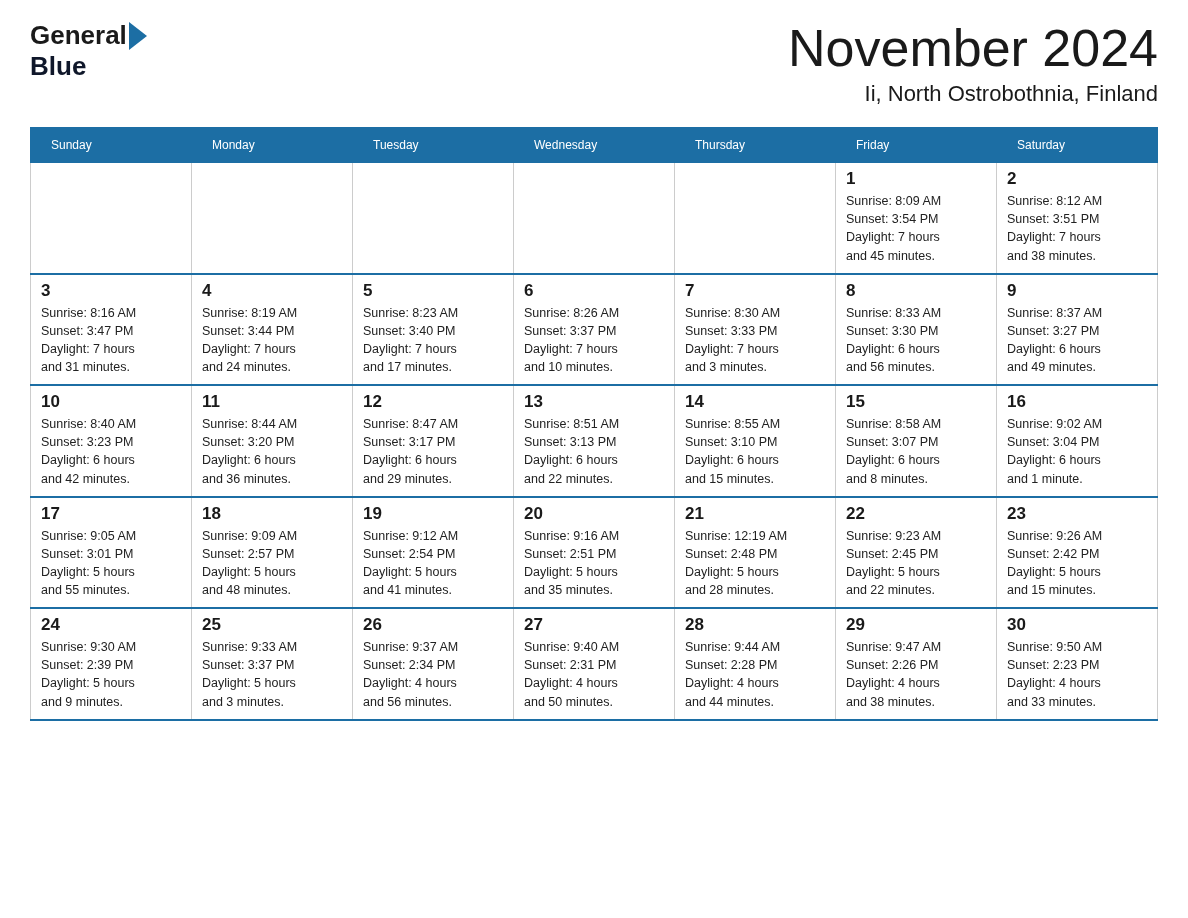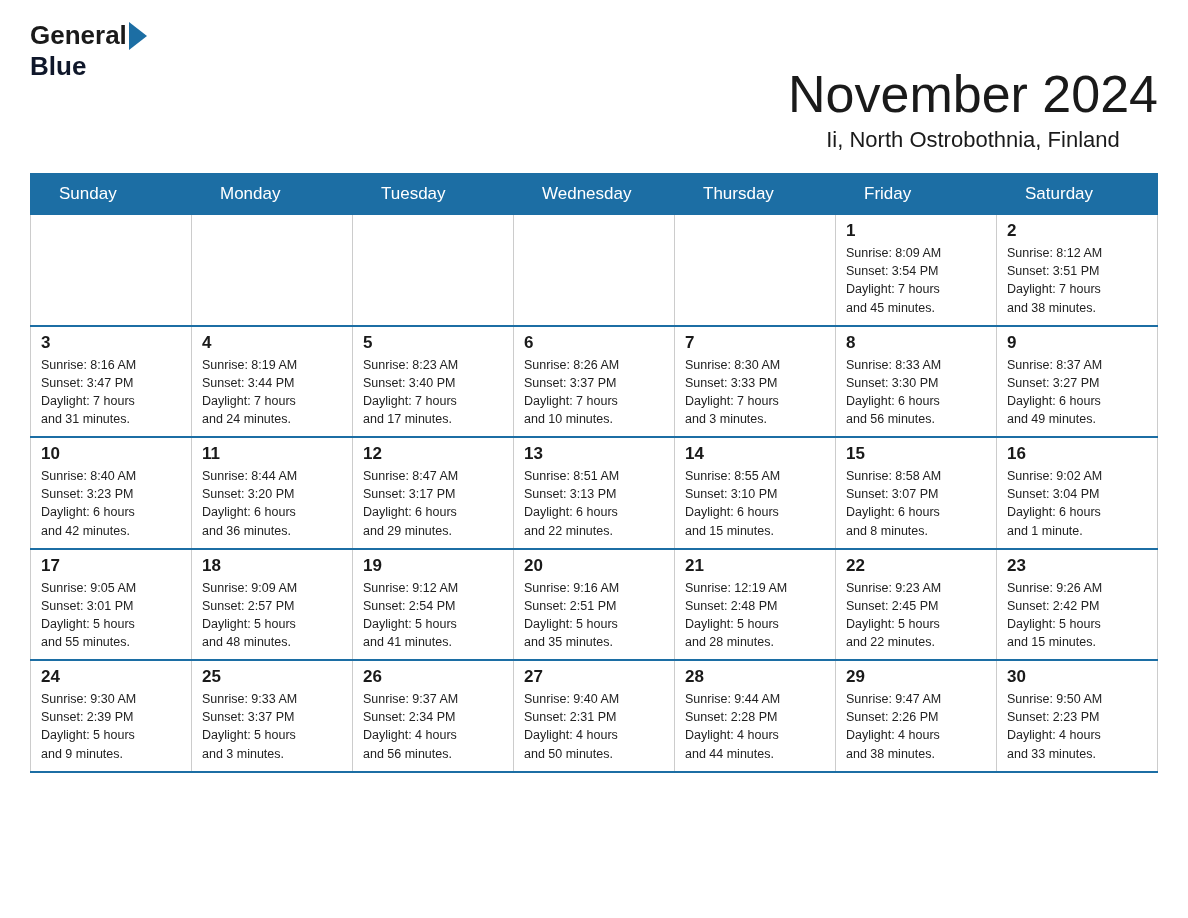"November 2024" .title-area { margin-top: 46px -> none }
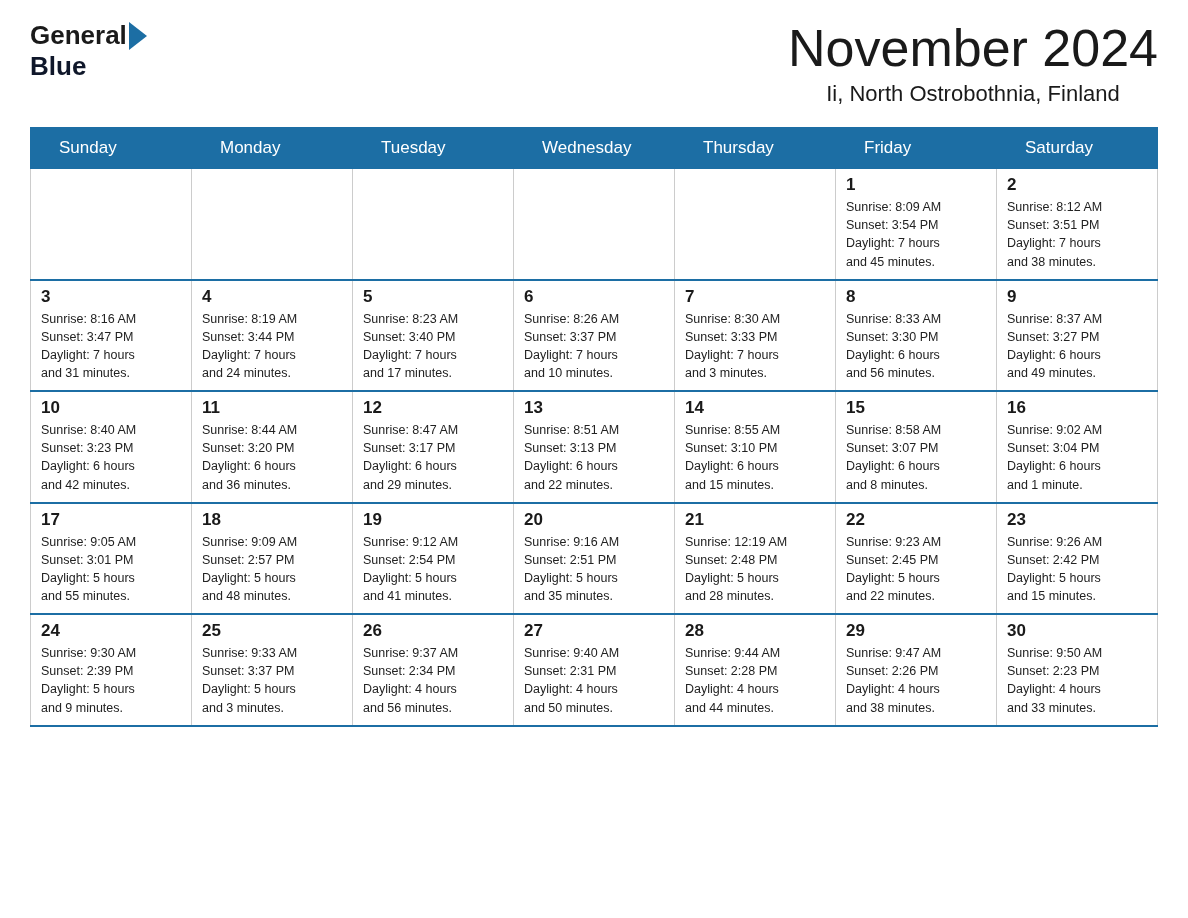"Ii, North Ostrobothnia, Finland" .calendar-subtitle { text-align: center -> none }
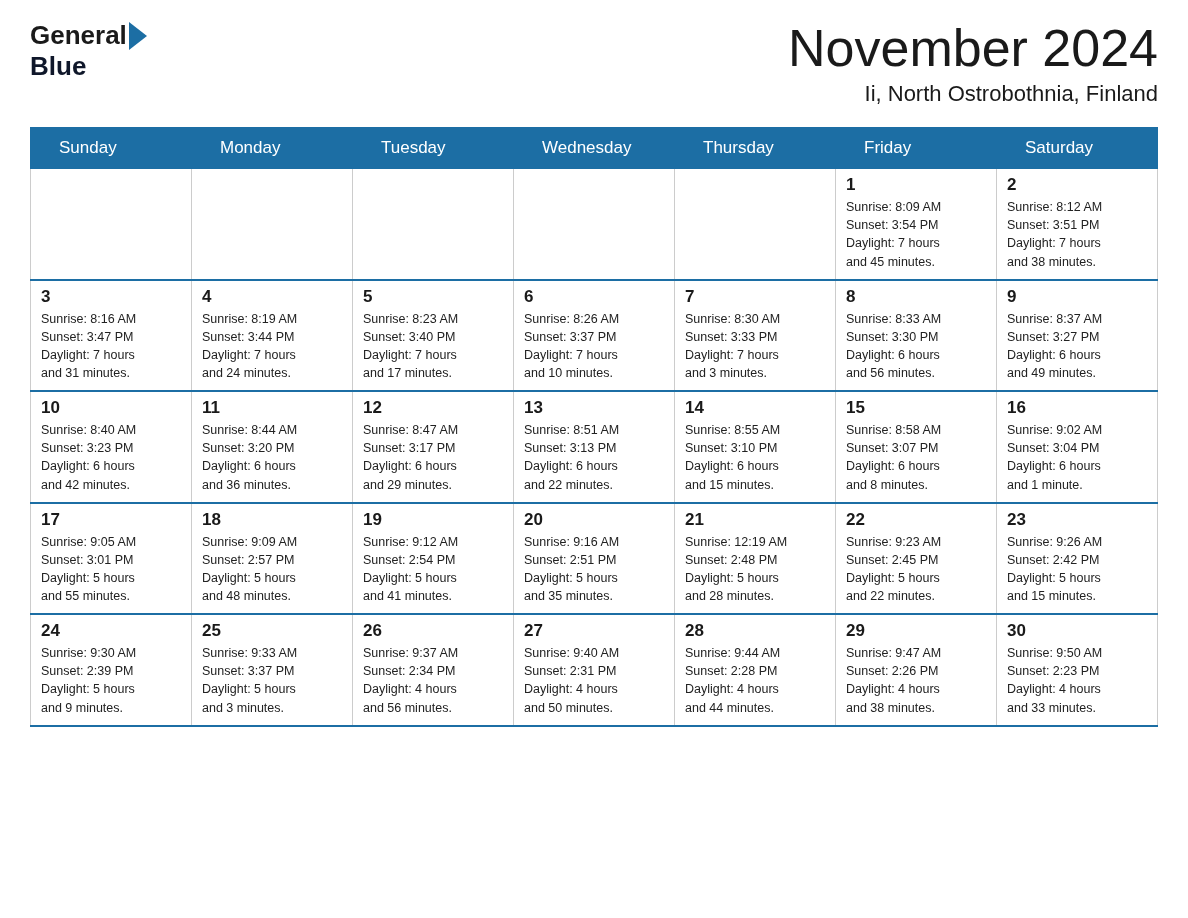"Sunday" .calendar-table th { font-size: 17px -> 12px; padding: 10px 28px -> 10px 20px }
